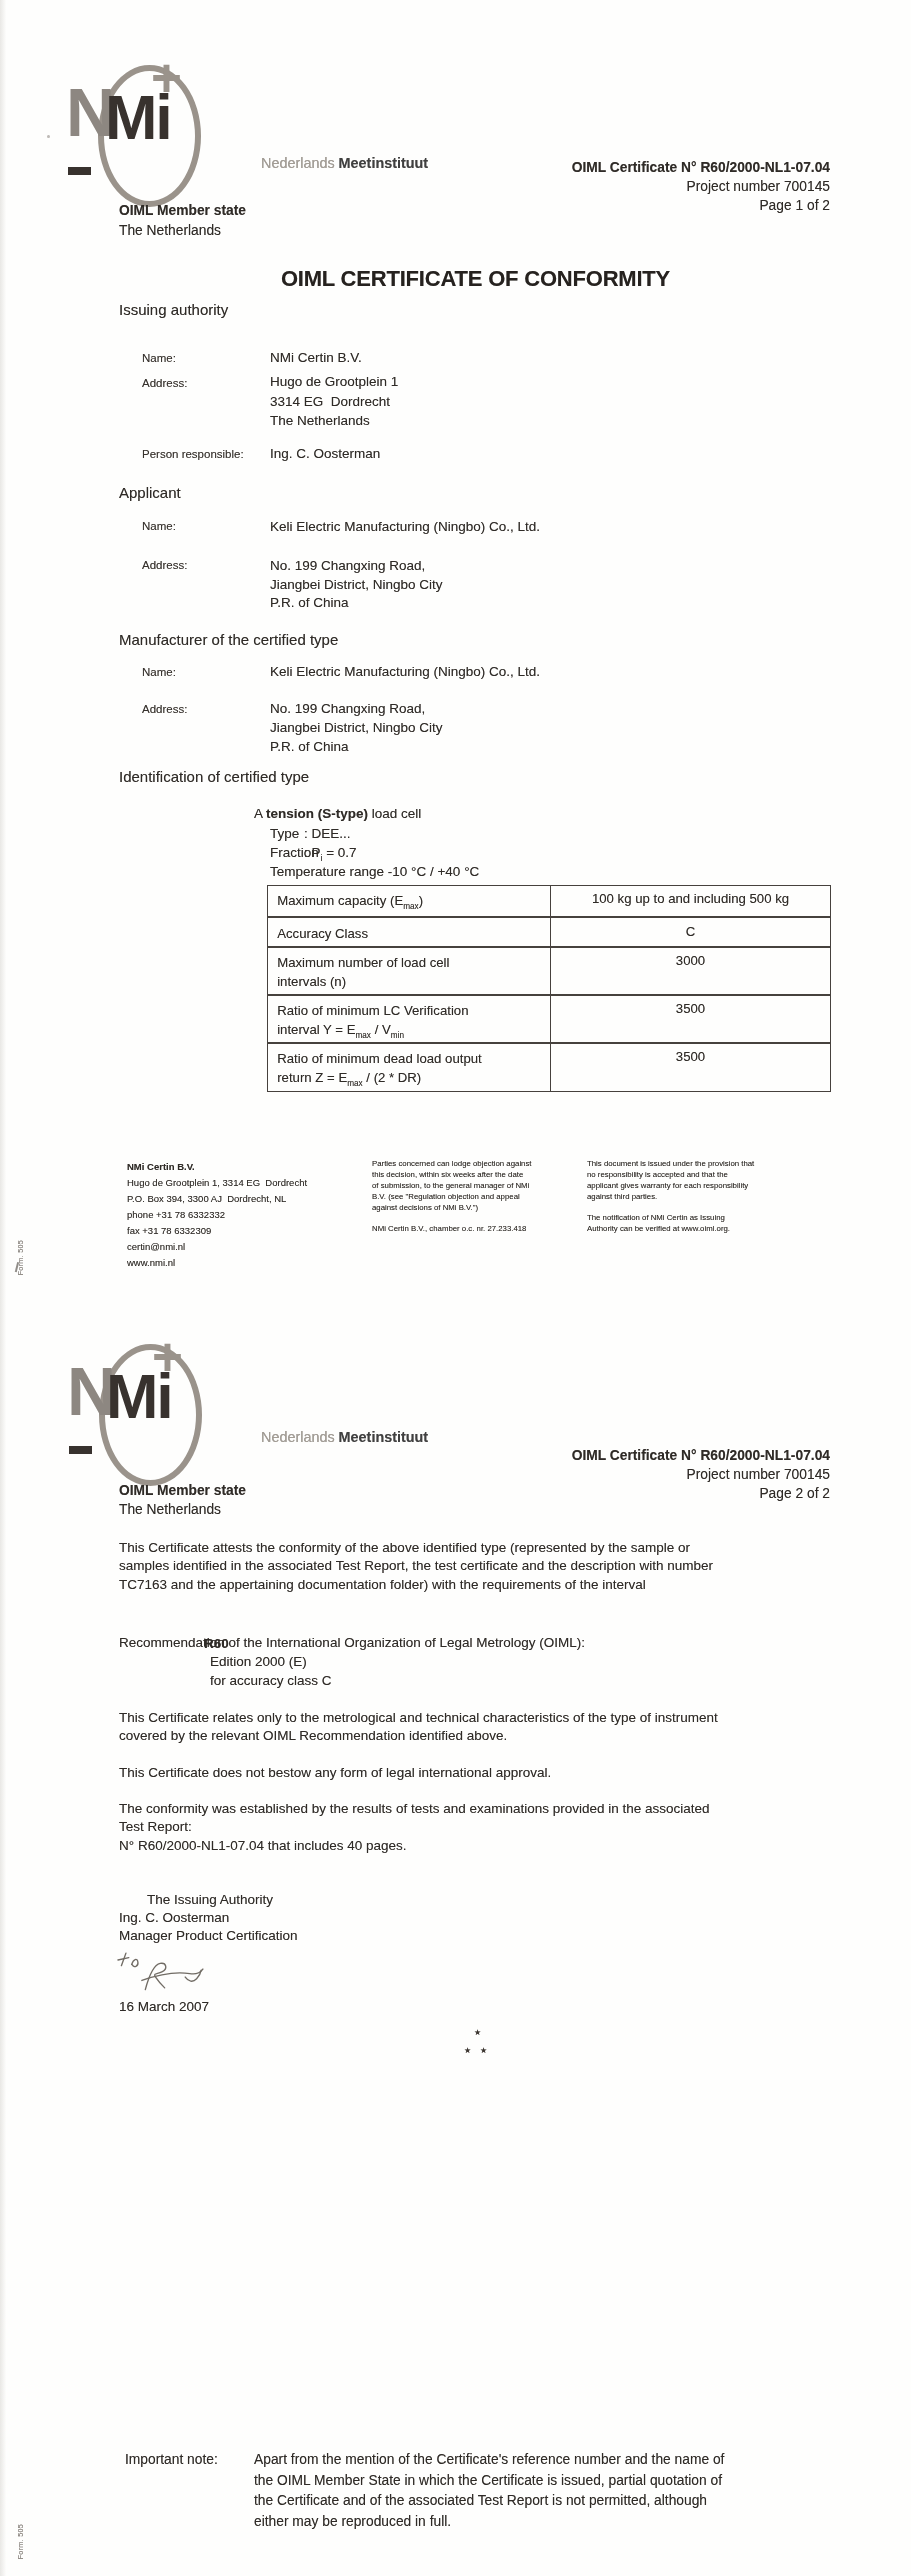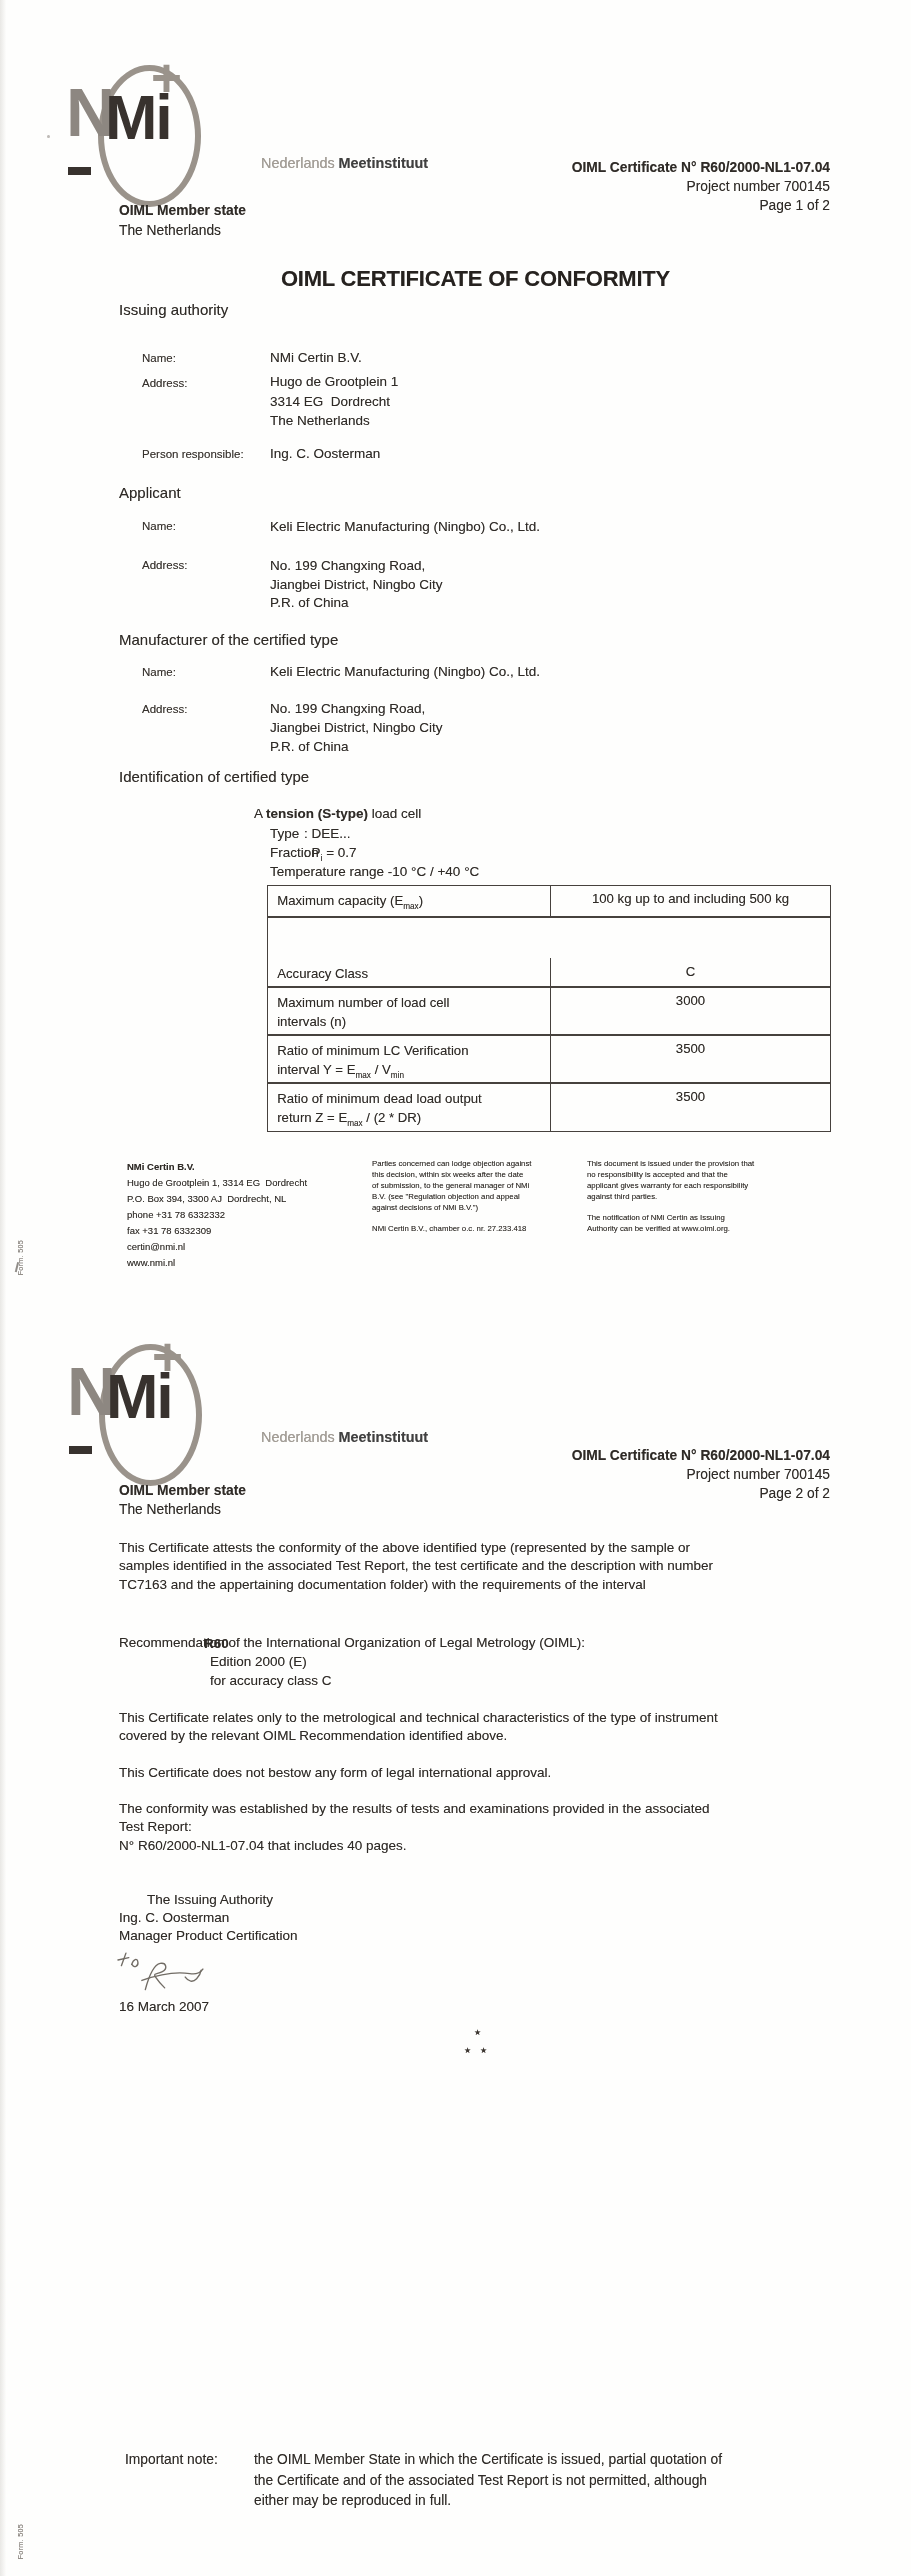"Accuracy Class" div.row { margin-top: 40px -> none }
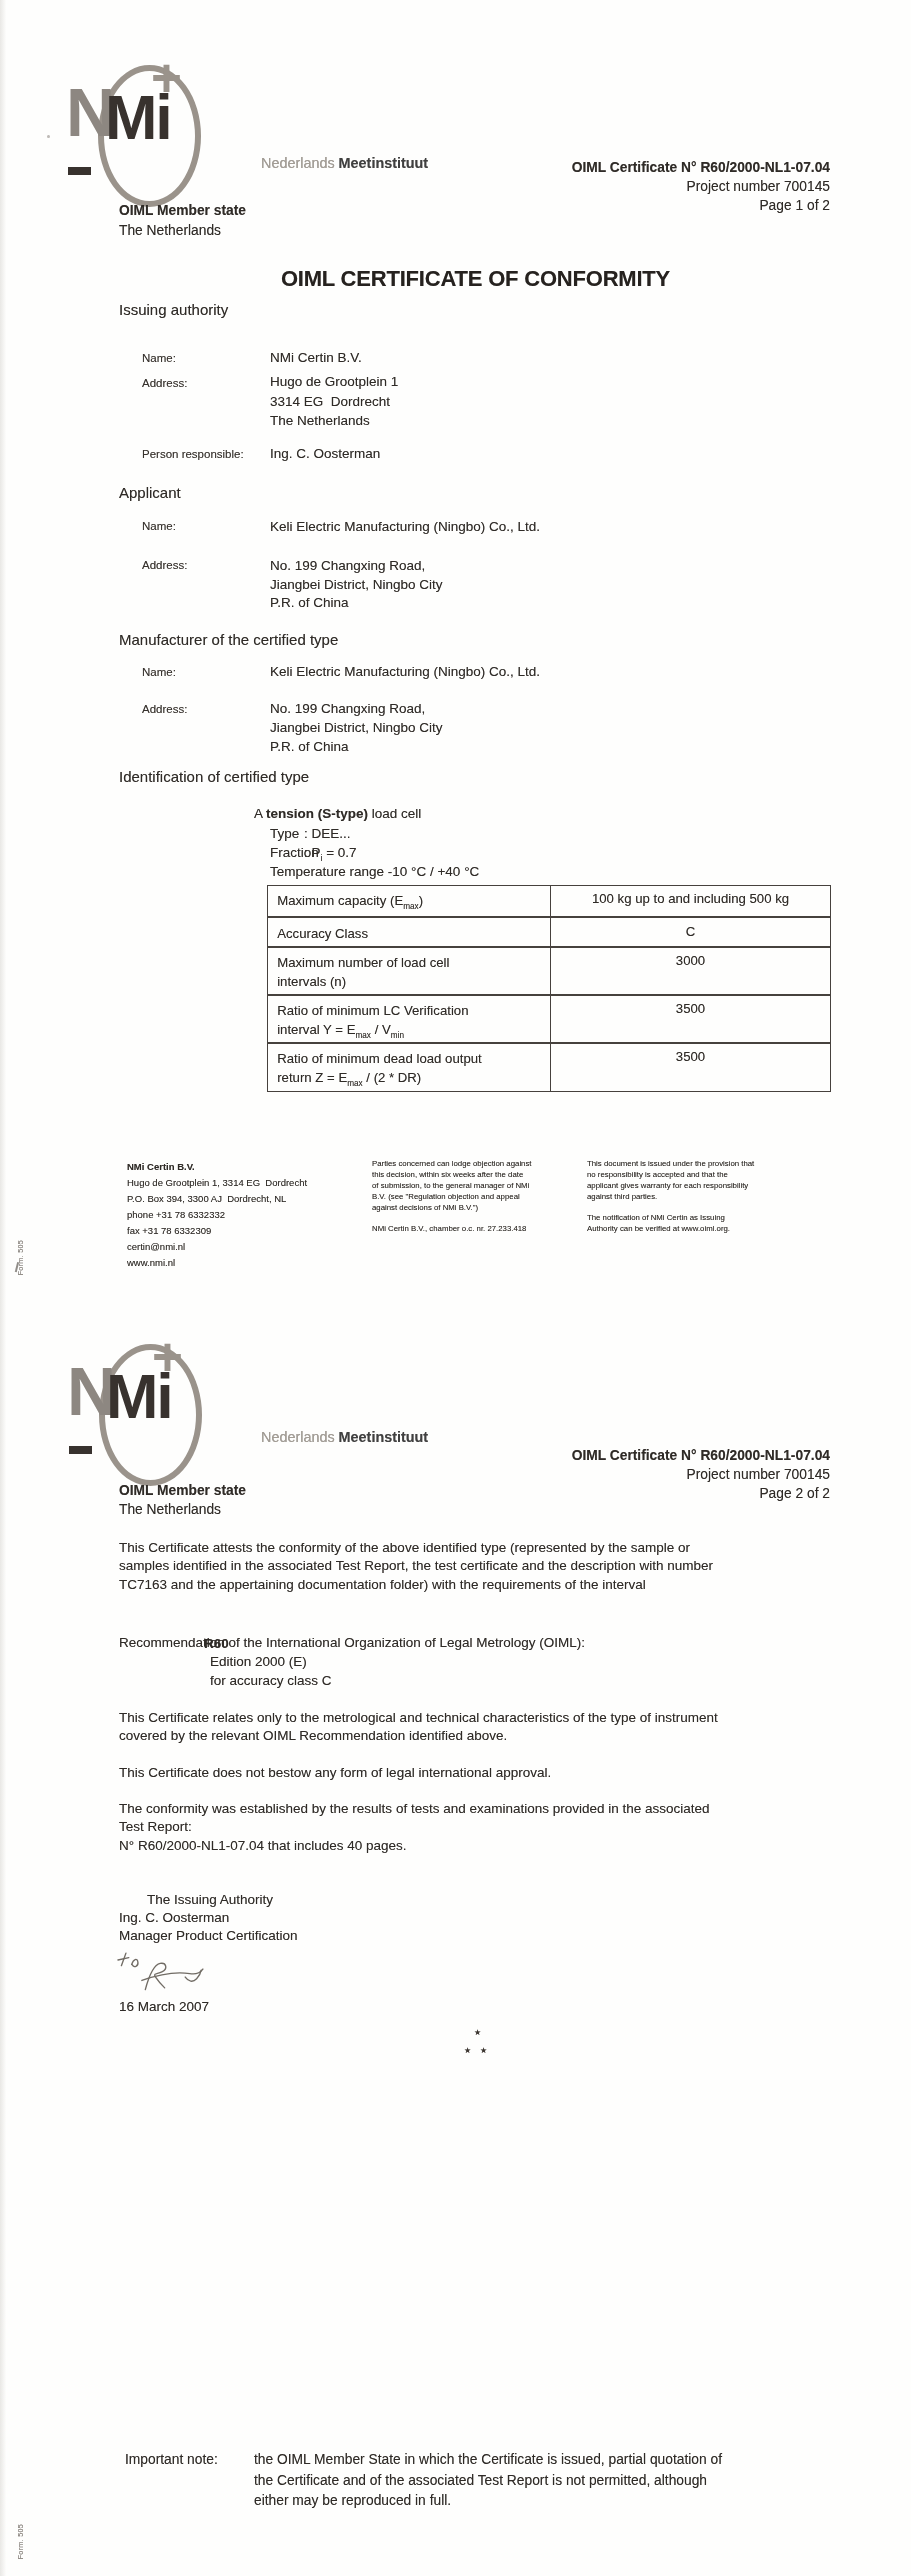"Apart from the mention of" div.t { html: none -> <div>Apart from the mention of the Certificate's reference number and the name of</div> }
